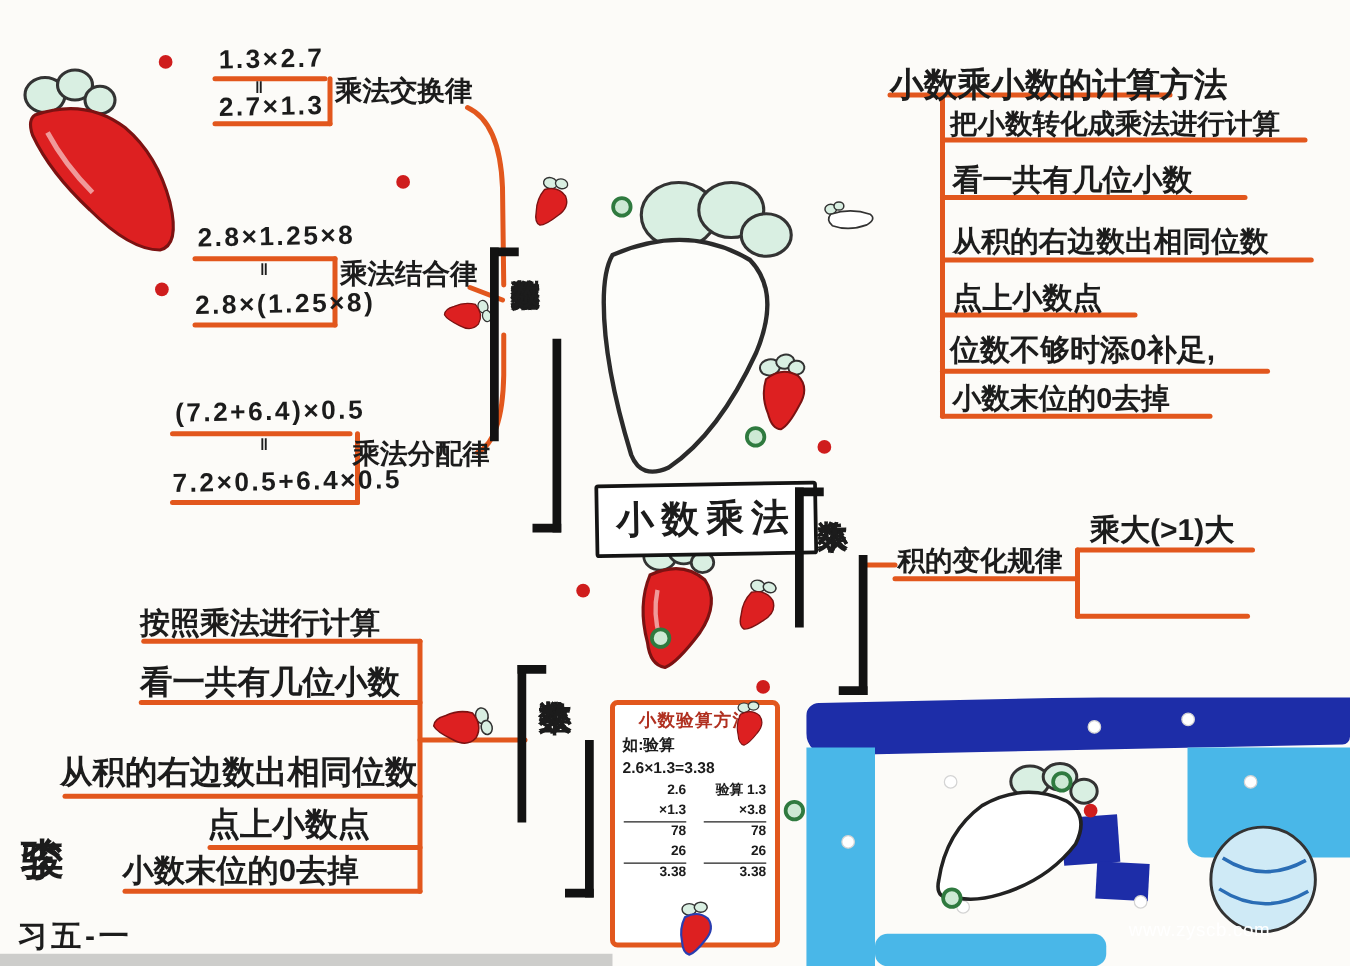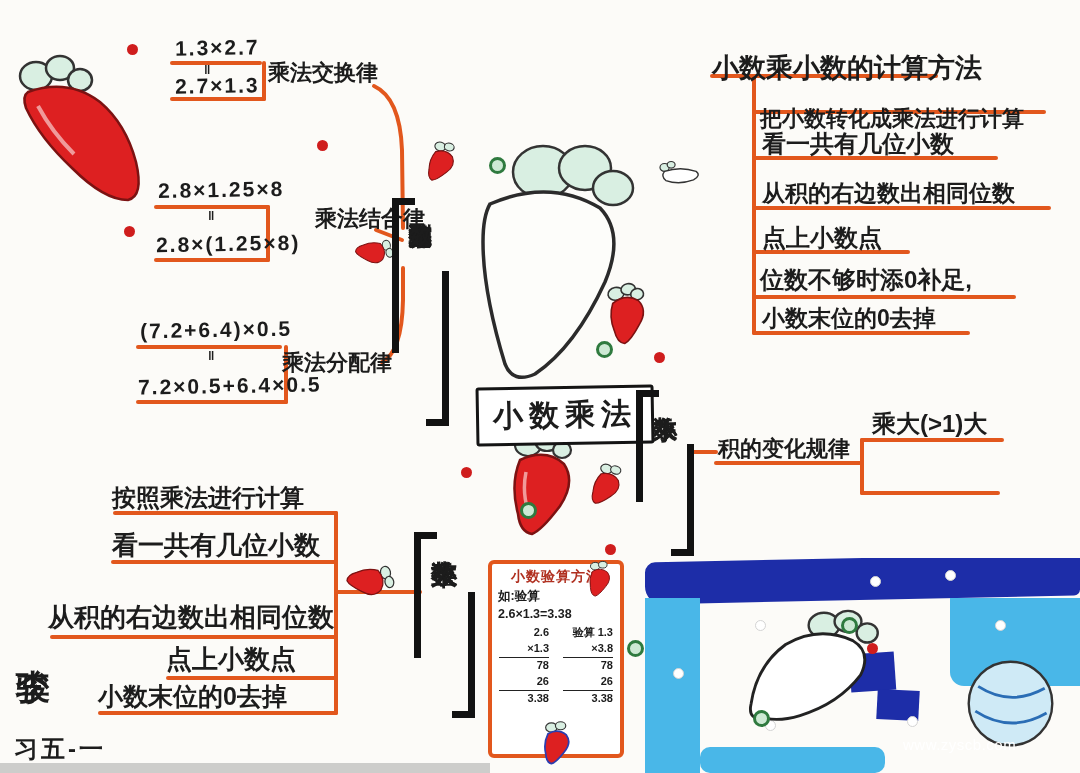"把小数转化成乘法进行计算" div.abs { margin-top: 20px -> none }
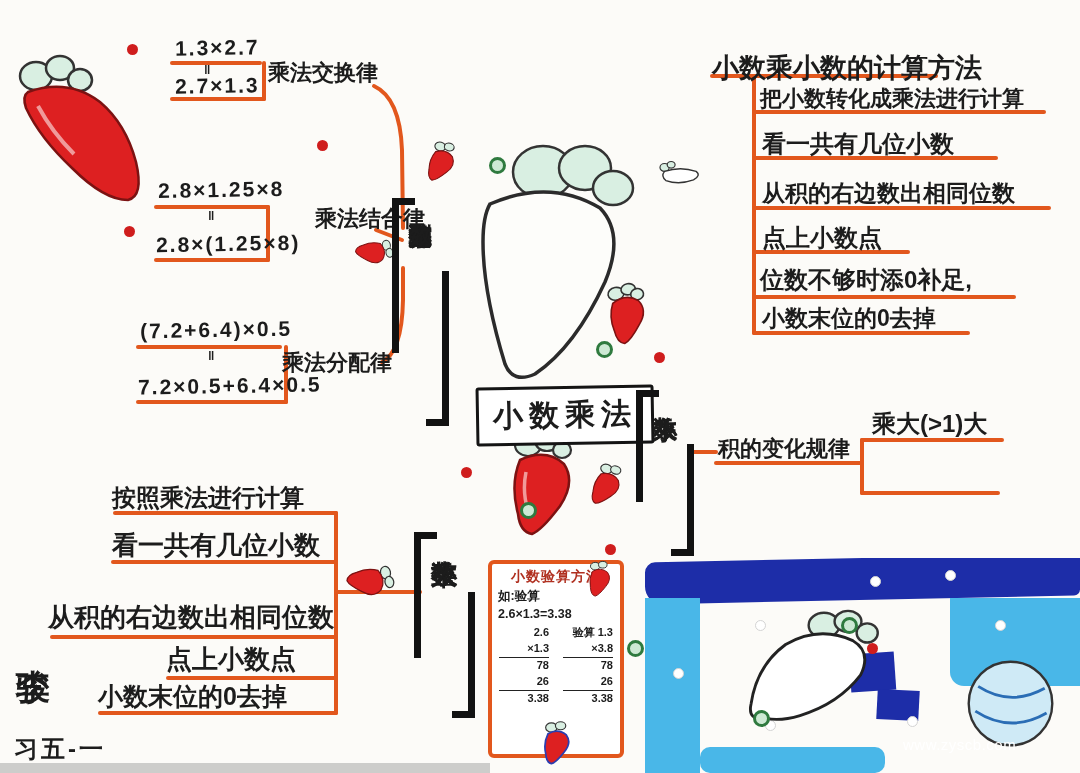"乘法结合律" div.abs { margin-left: 43px -> none }
